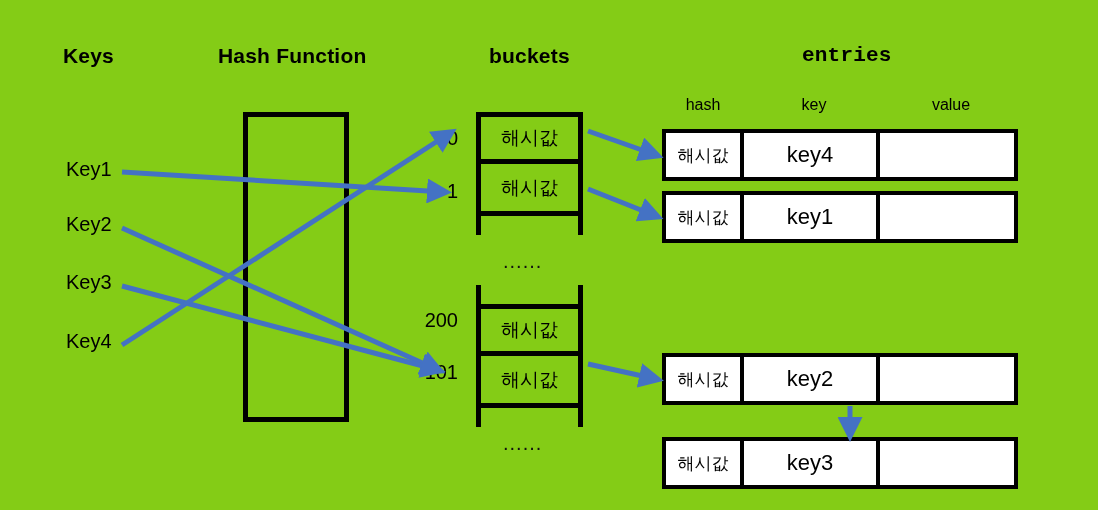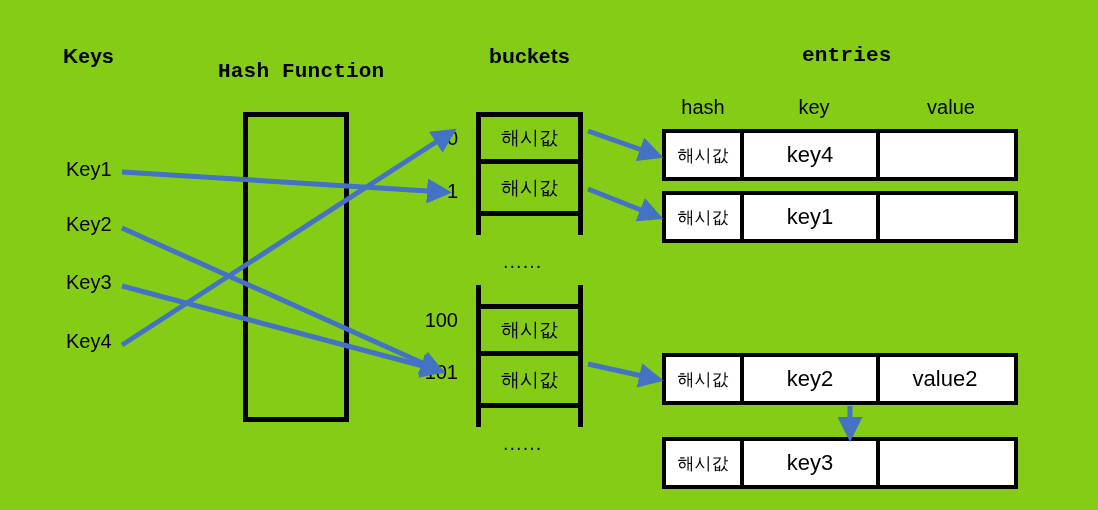"Hash Function" div.col-heading { font-family: Liberation Mono, monospace -> none; top: 60px -> 44px }
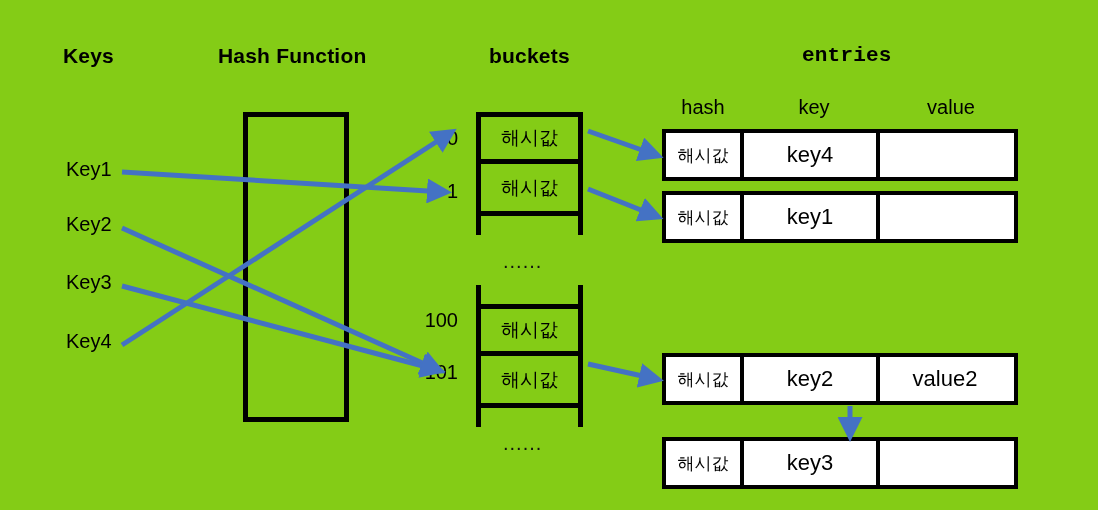"hash" .entry-head { font-size: 20px -> 16px }
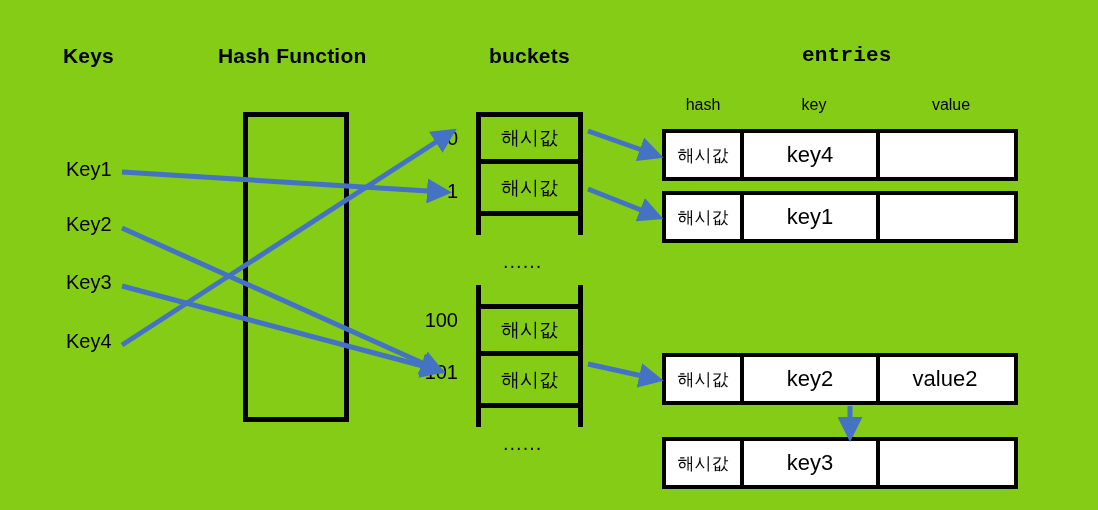"100" div.bucket-index { text: 100 -> 200 }
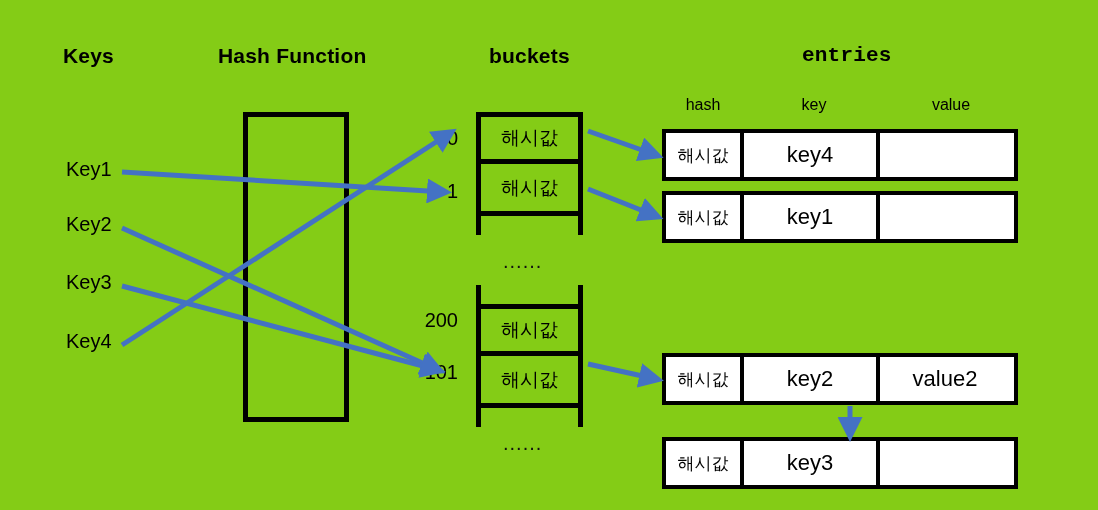"value2" div.entry-cell { html: <div>value2</div> -> none }
